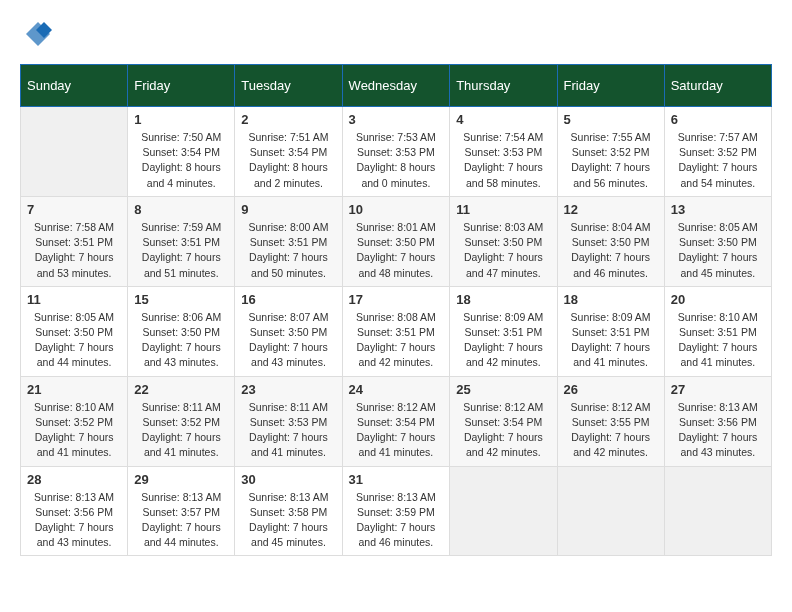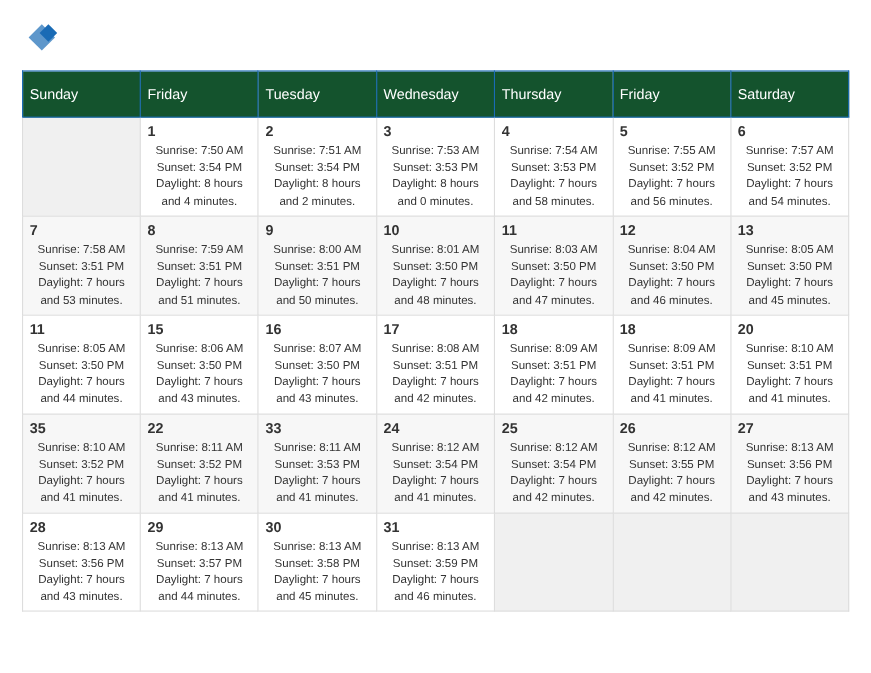"35" span.day-number { text: 35 -> 21 }
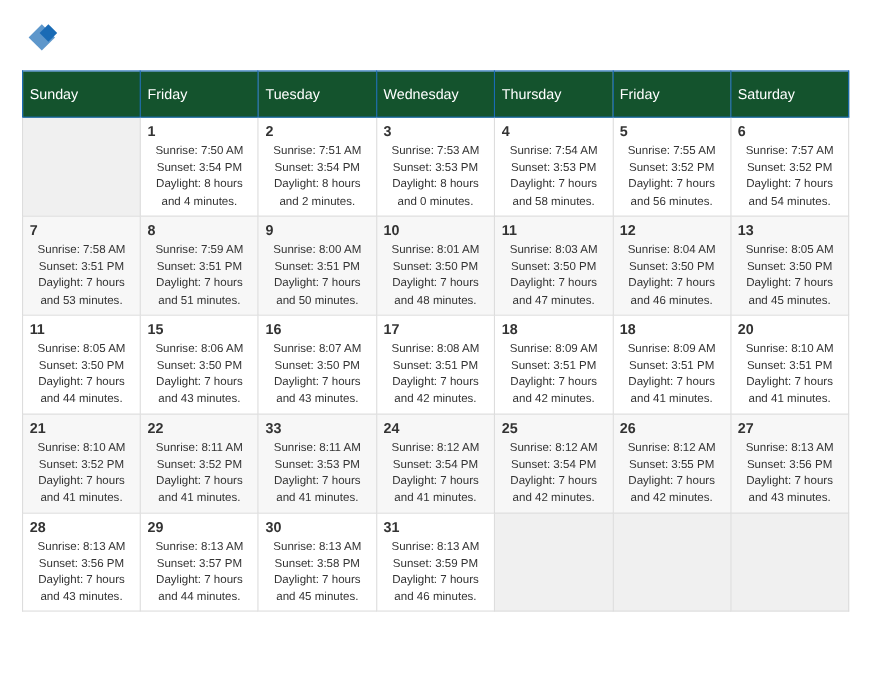"33" span.day-number { text: 33 -> 23 }
